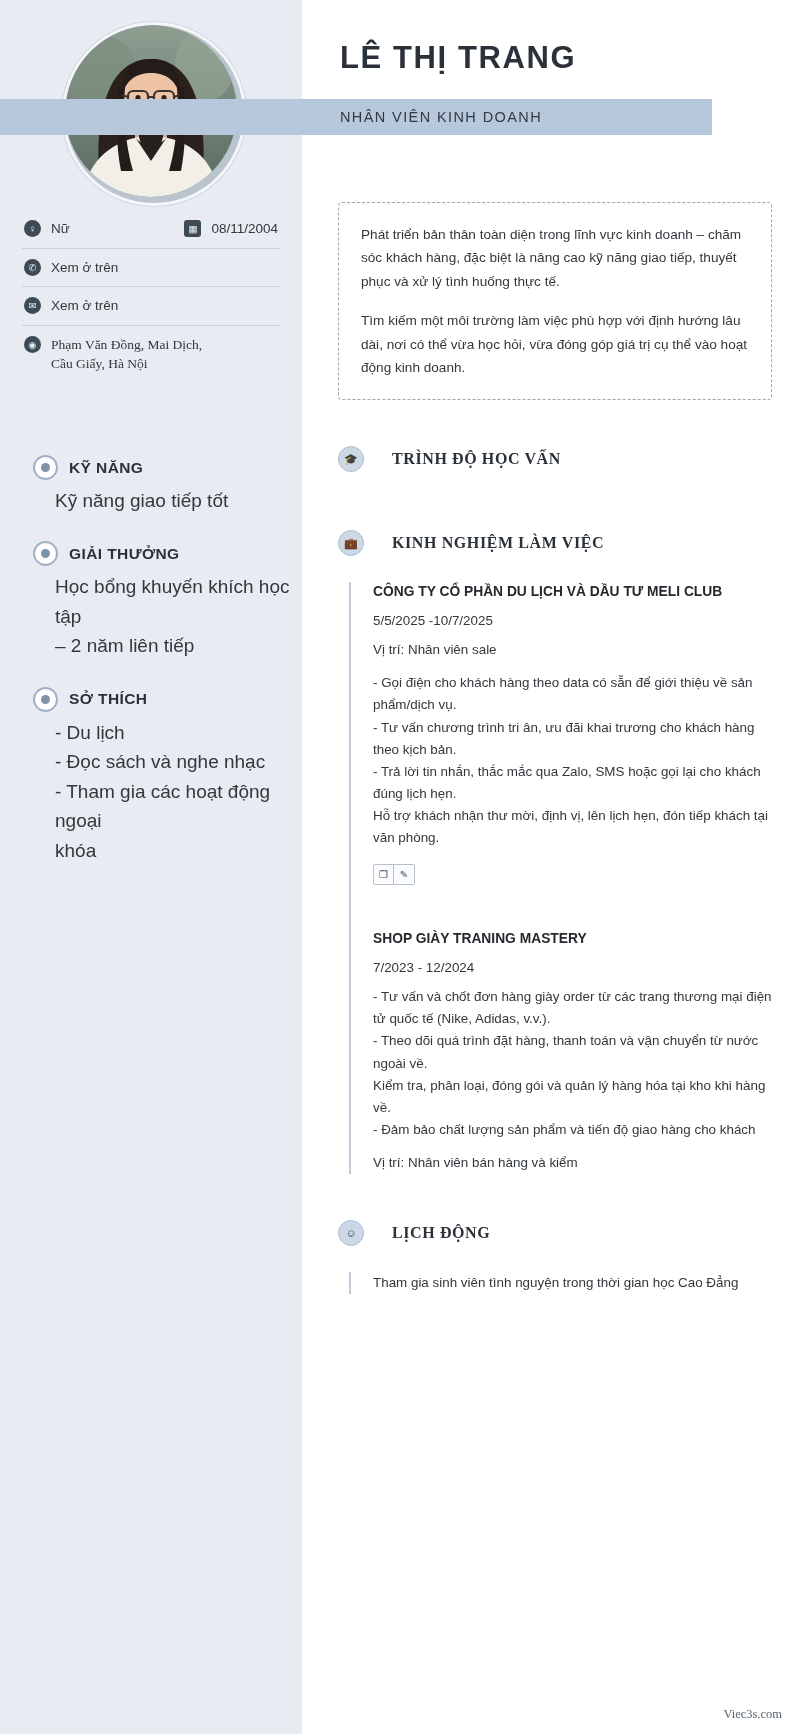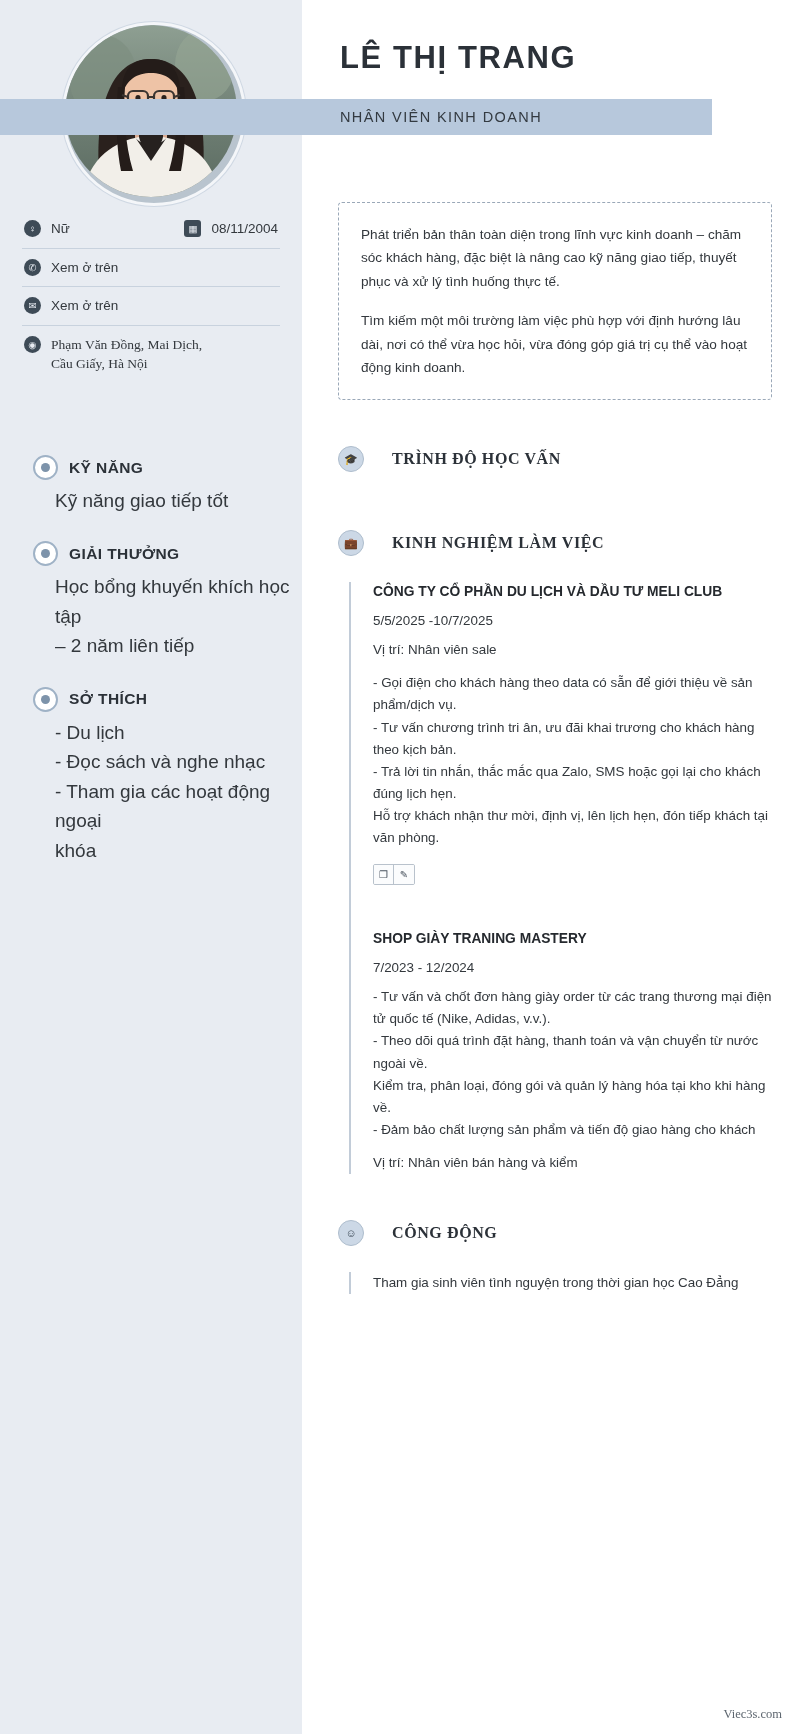"CÔNG ĐỘNG" h2 { text: CÔNG -> LỊCH }
